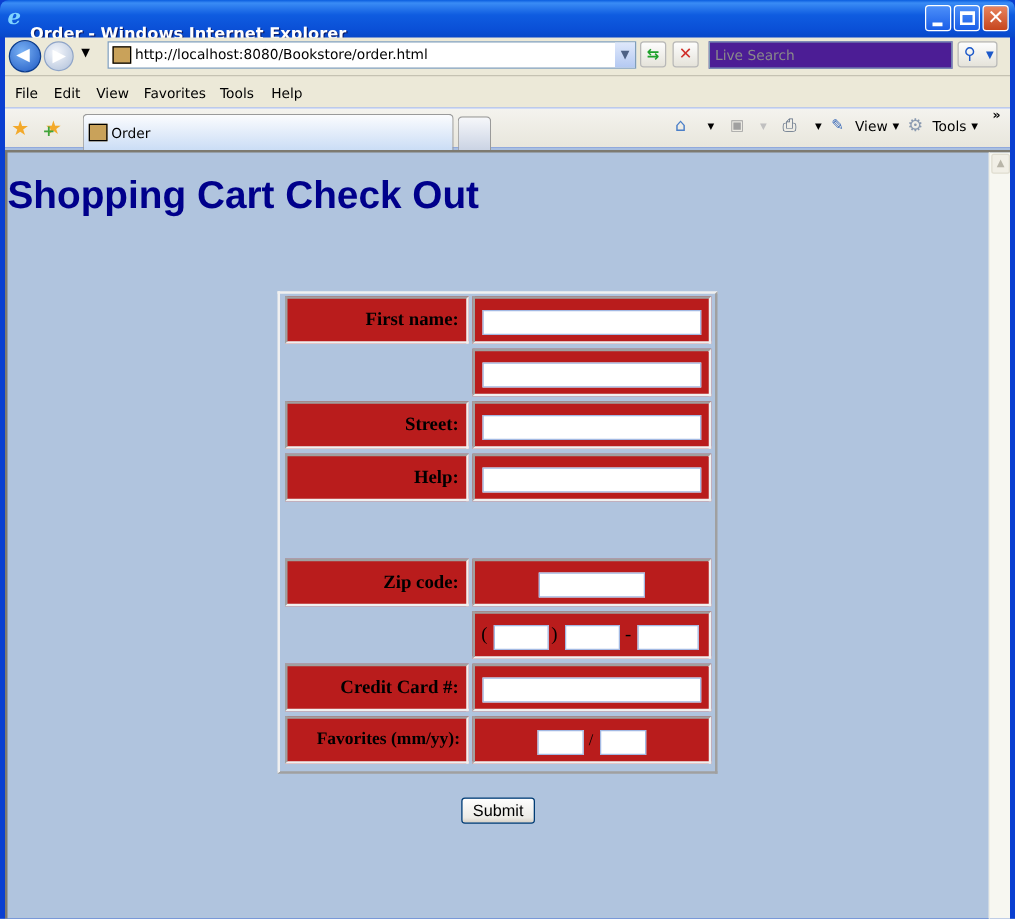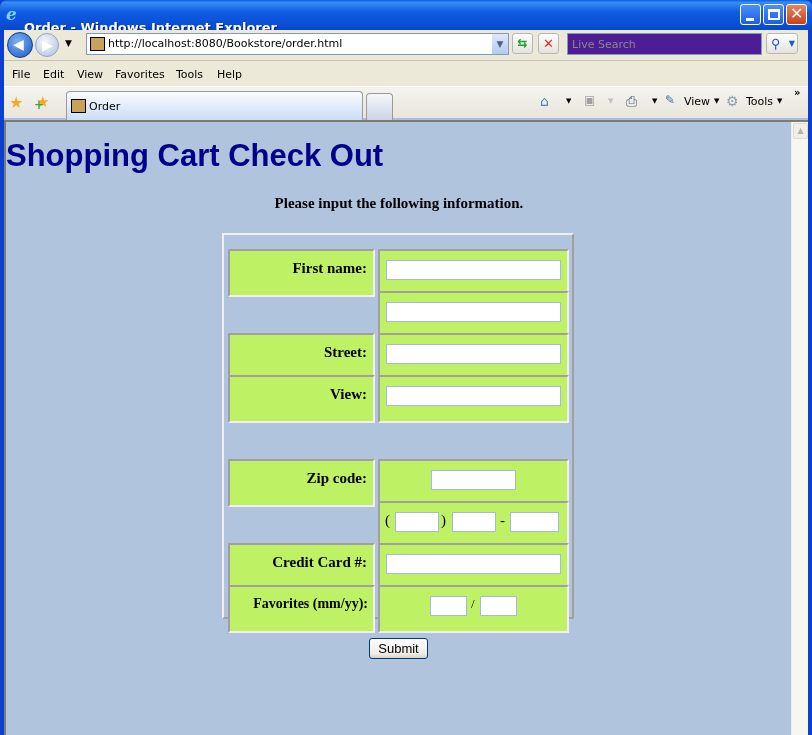"Please input the following information." div.page-instructions { html: <div>Please input the following information.</div> -> none }
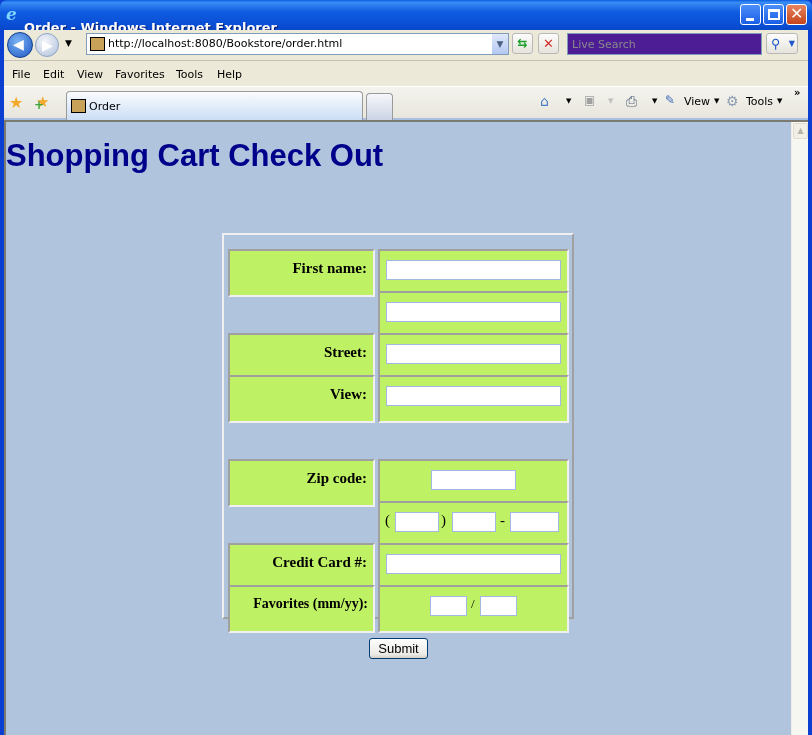"First name:" .cell-label, .cell-input { background: #bef264 -> #b91c1c; height: 48px -> 38px; top: 12px -> 0 }
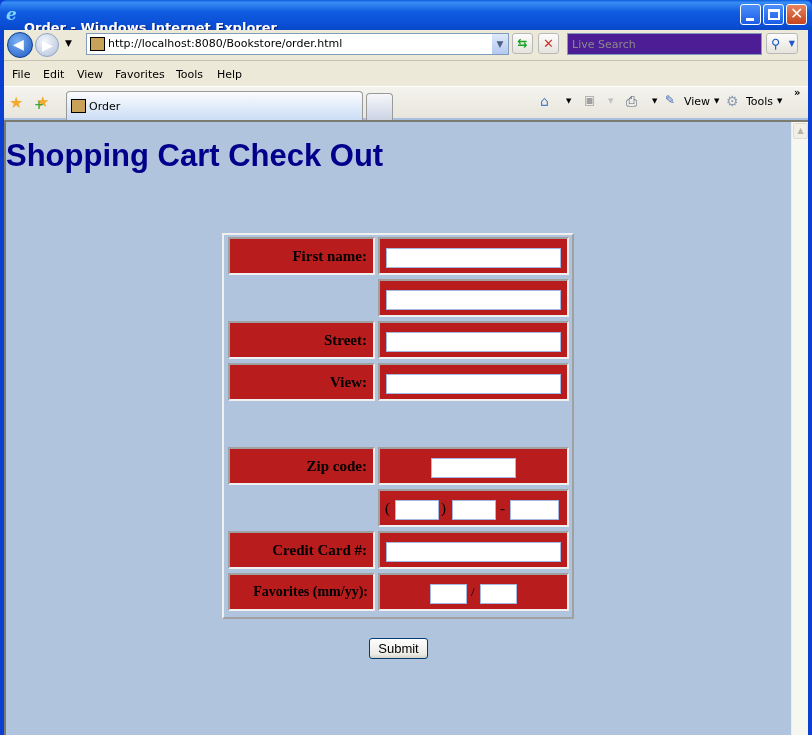"View:" div.cell-label { text: View -> Help }
